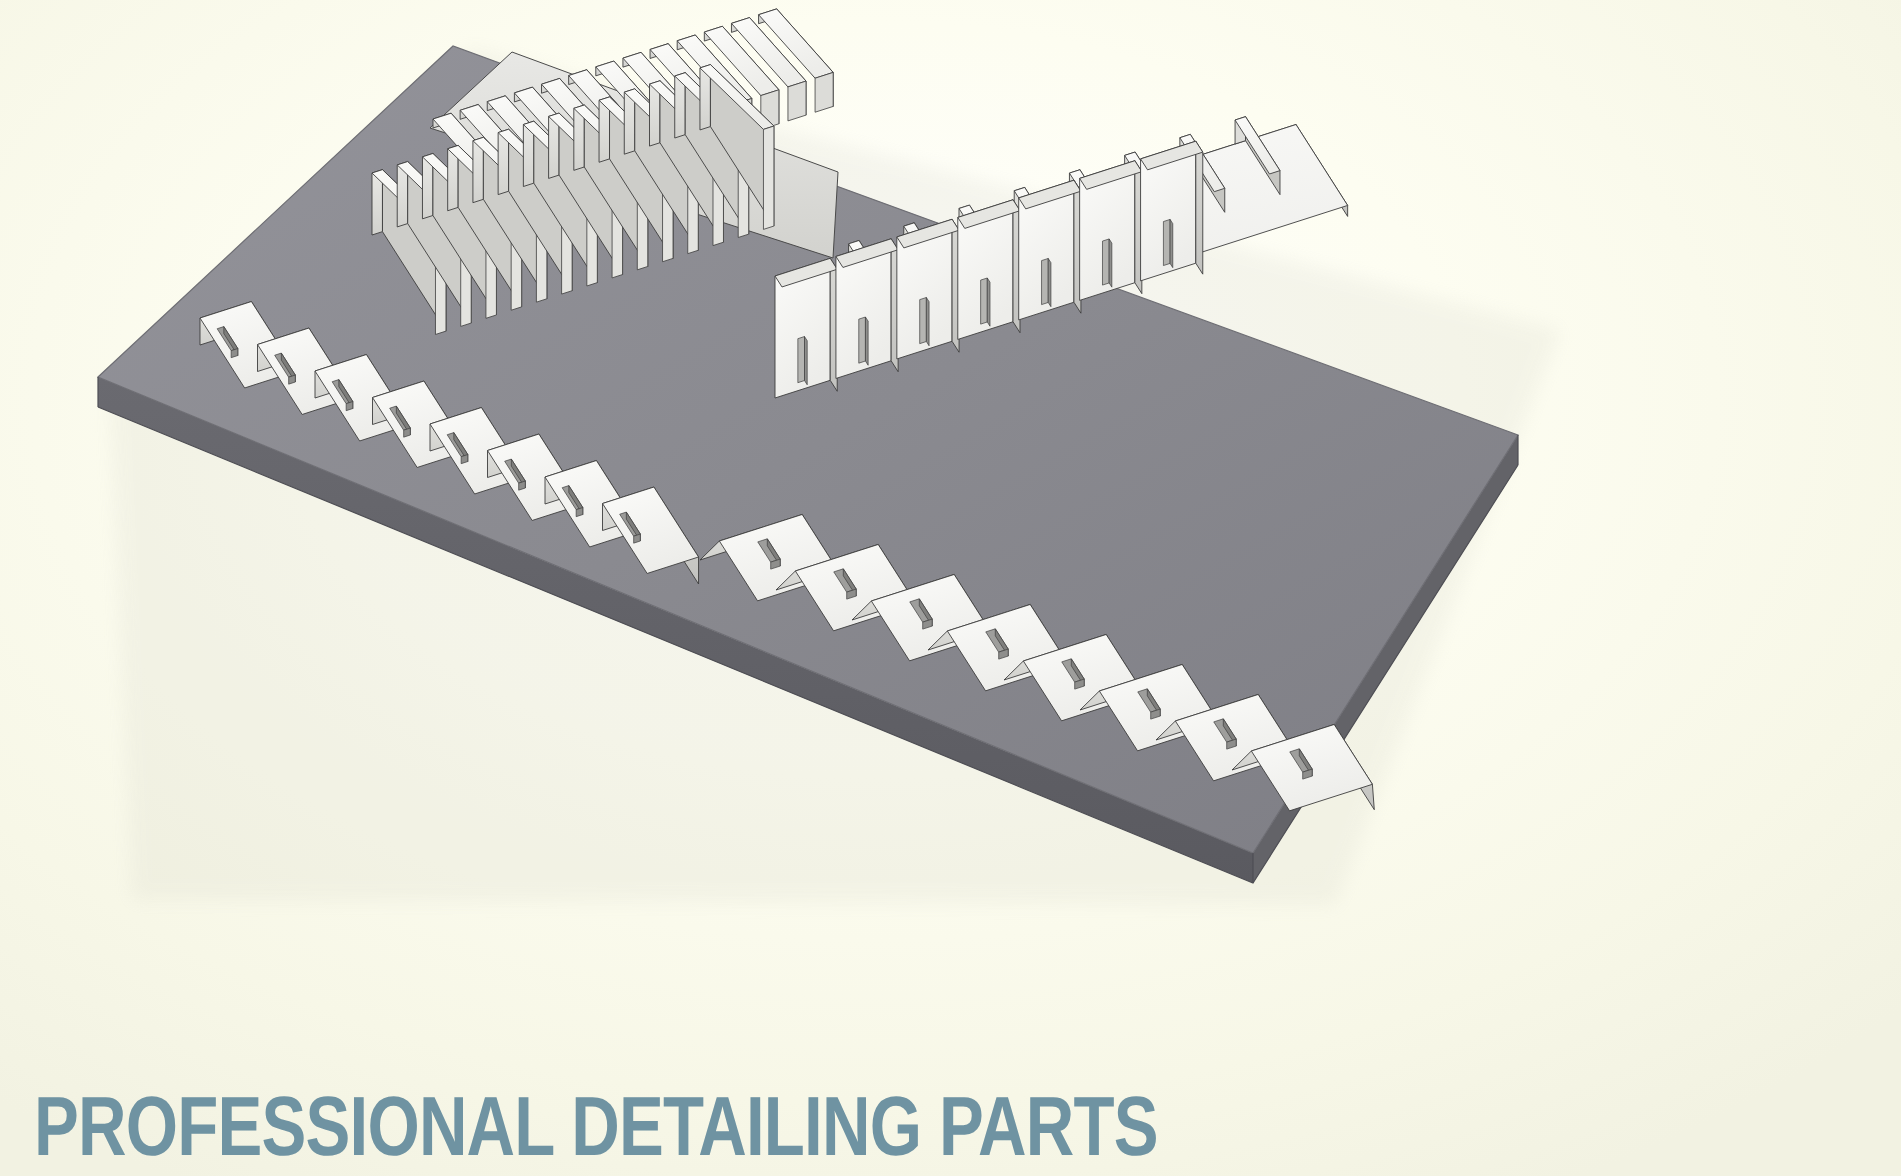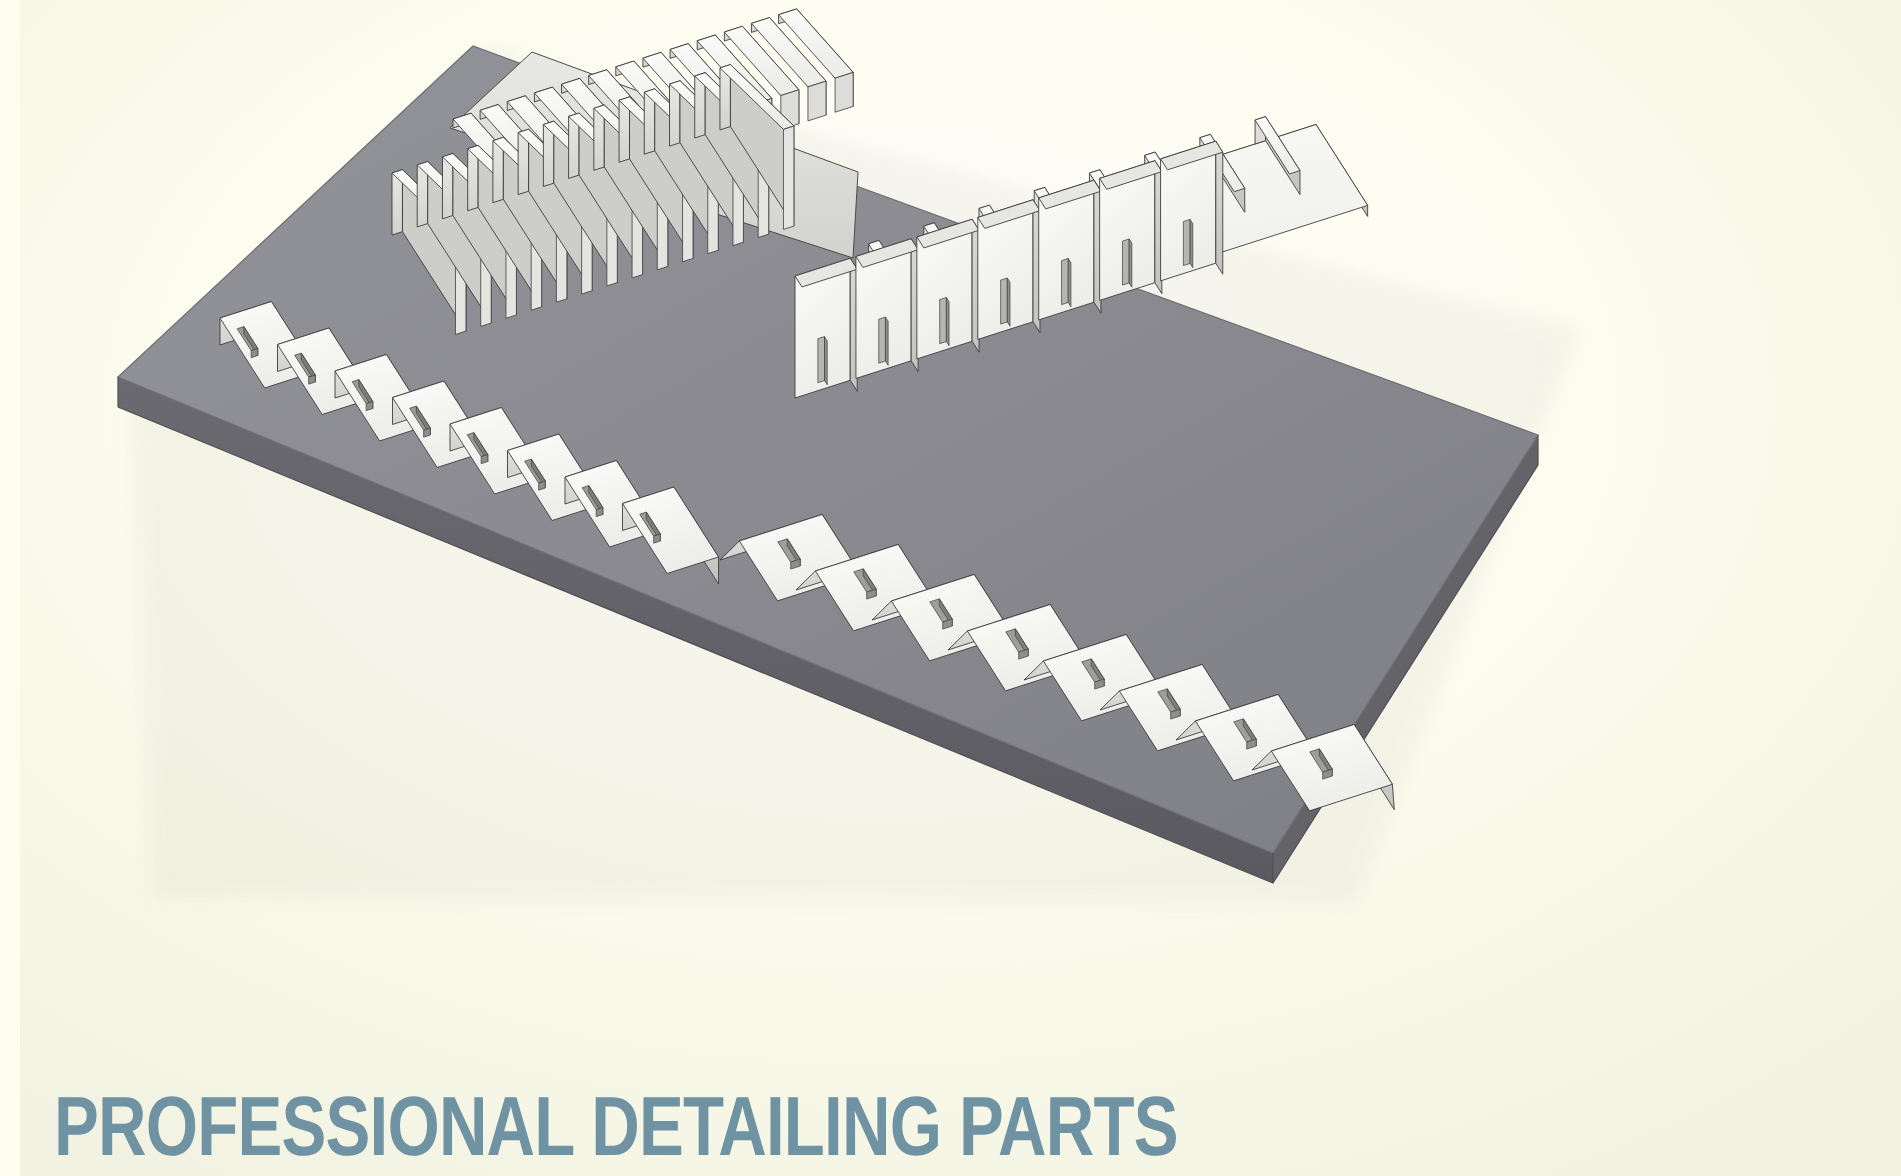"PROFESSIONAL DETAILING PARTS" #stage { margin-left: 20px -> none }
